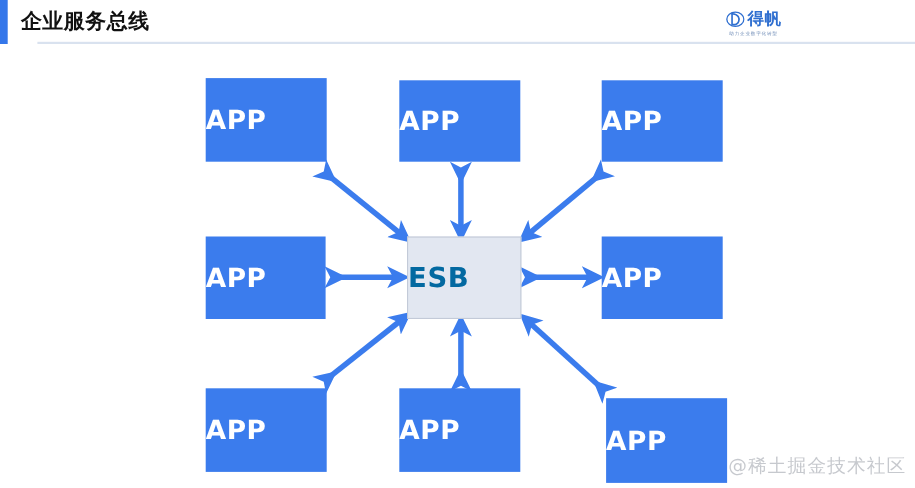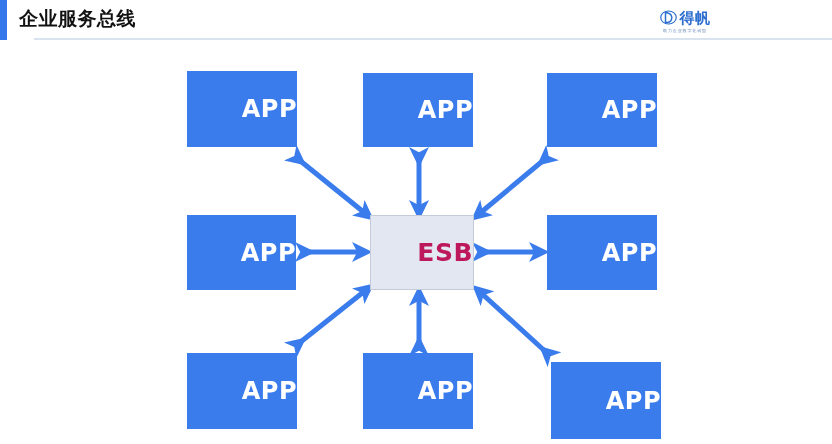"APP" .node { justify-content: flex-end -> flex-start }
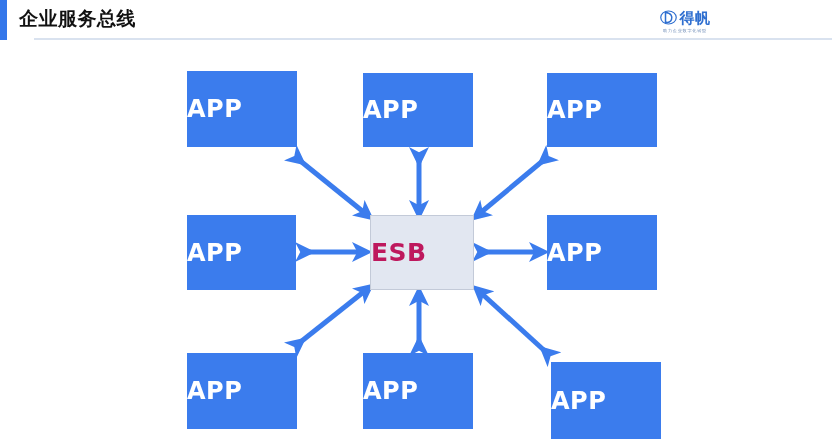"ESB" .node-hub { color: #be185d -> #0369a1 }
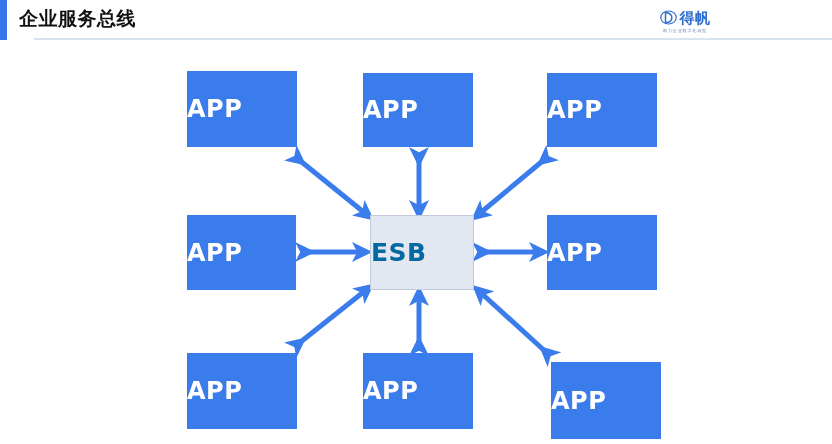"@稀土掘金技术社区" div.watermark { html: none -> <div>@稀土掘金技术社区</div> }
